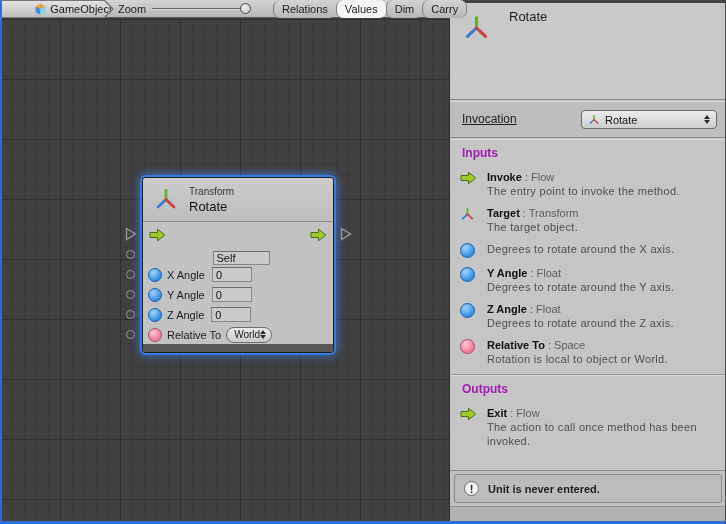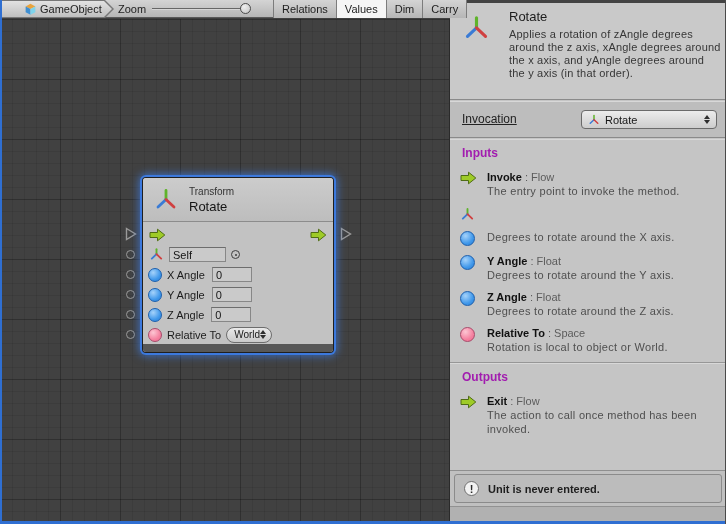"GameObject" .crumb-inner { justify-content: none -> flex-end; padding-left: 22px -> 4px }
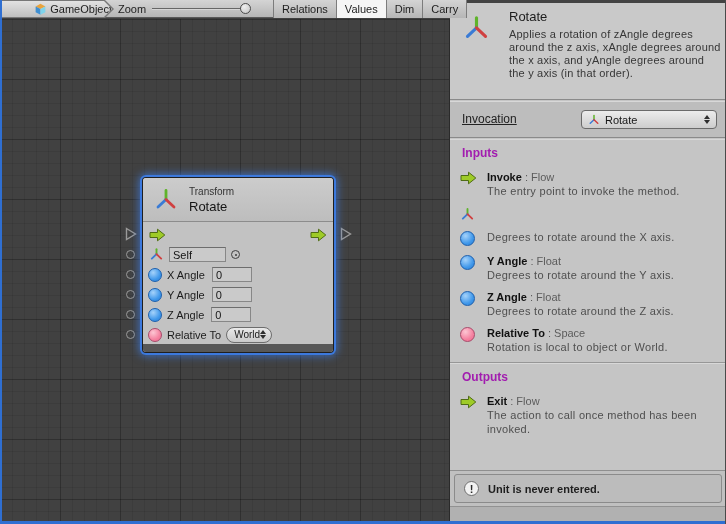"Relations" .tab { border-radius: none -> 7px }
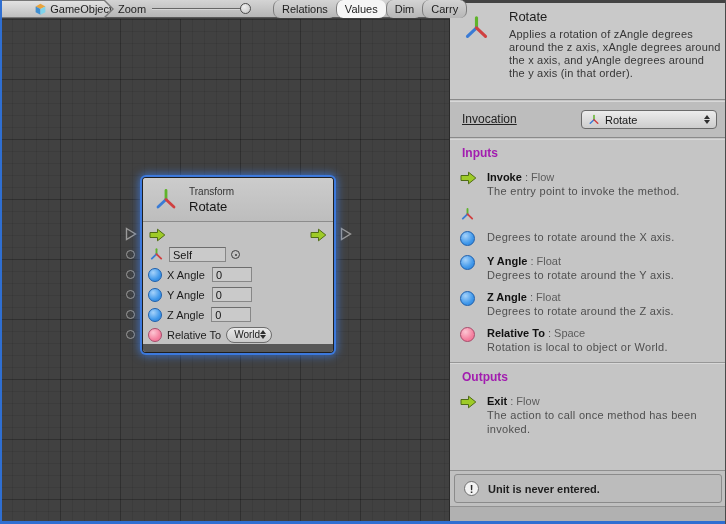"Applies a rotation of zAngle" div.insp-desc { html: <div>Applies a rotation of zAngle degrees around the z axis, xAngle degrees around the x axis, and yAngle degrees around the y axis (in that order).</div> -> none }
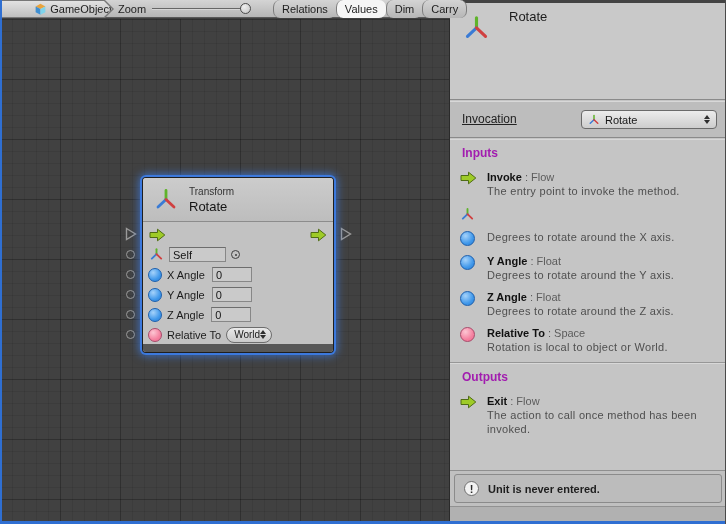"Target : Transform" div.ptext { html: none -> <div> <div><span>Target</span><span> : </span><span>Transform</span></div> <div>The target object.</div> </div> }
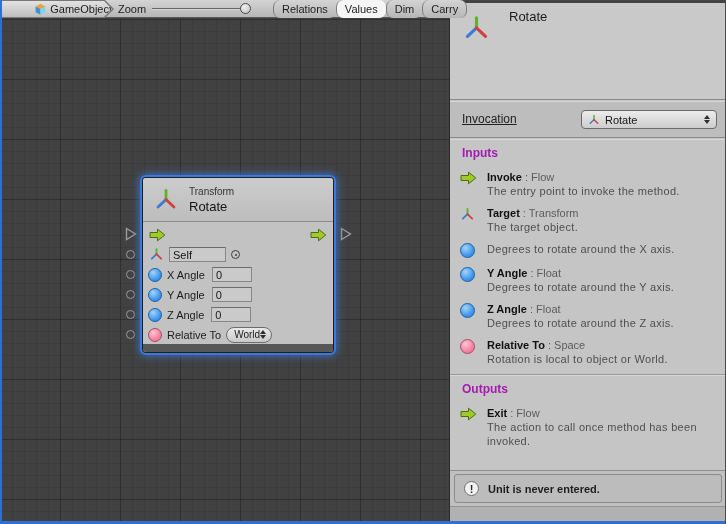"Self" div.nrow { flex-direction: none -> column }
